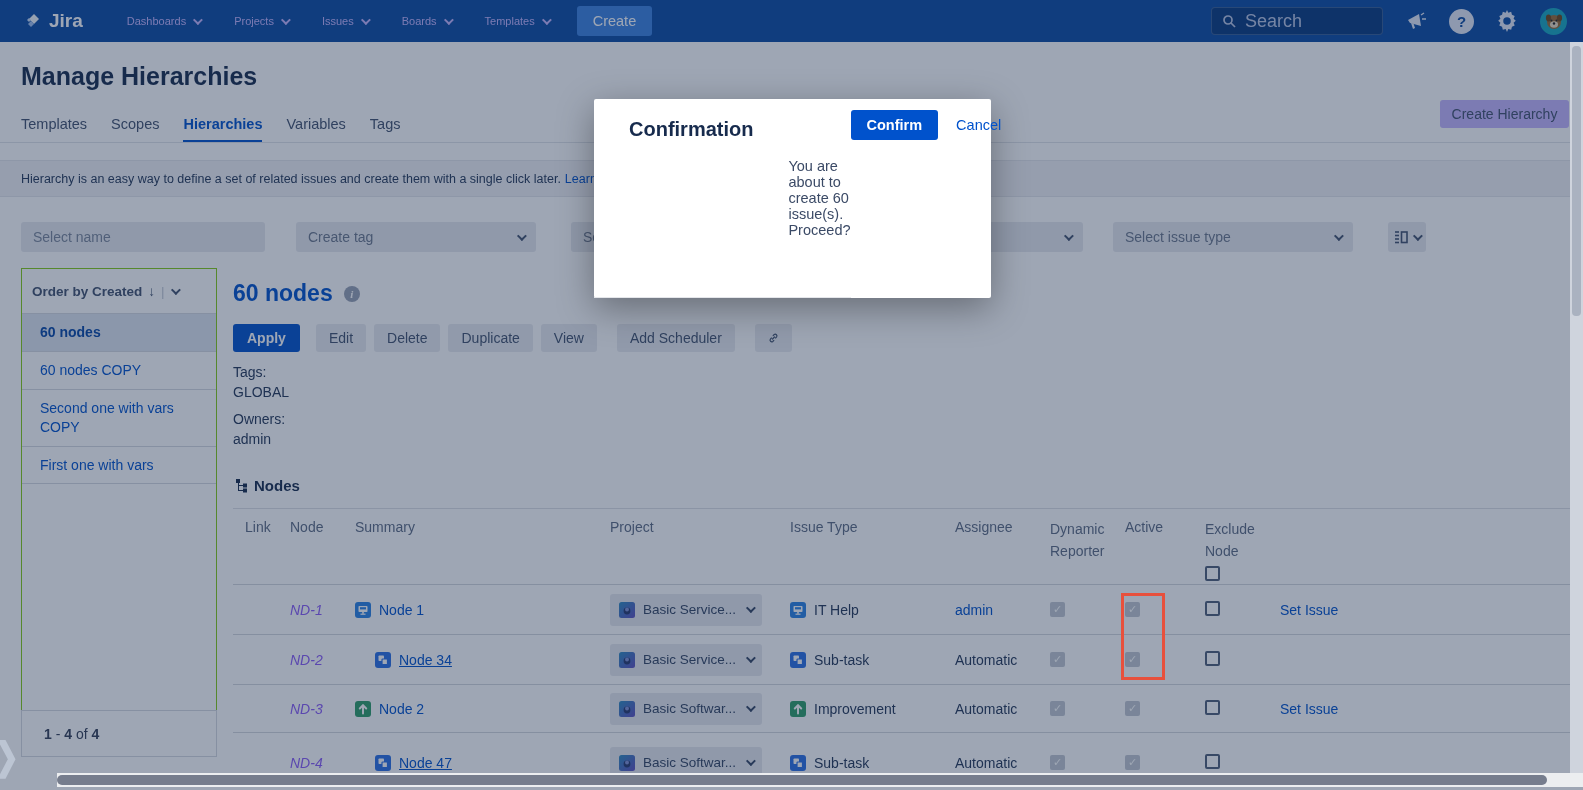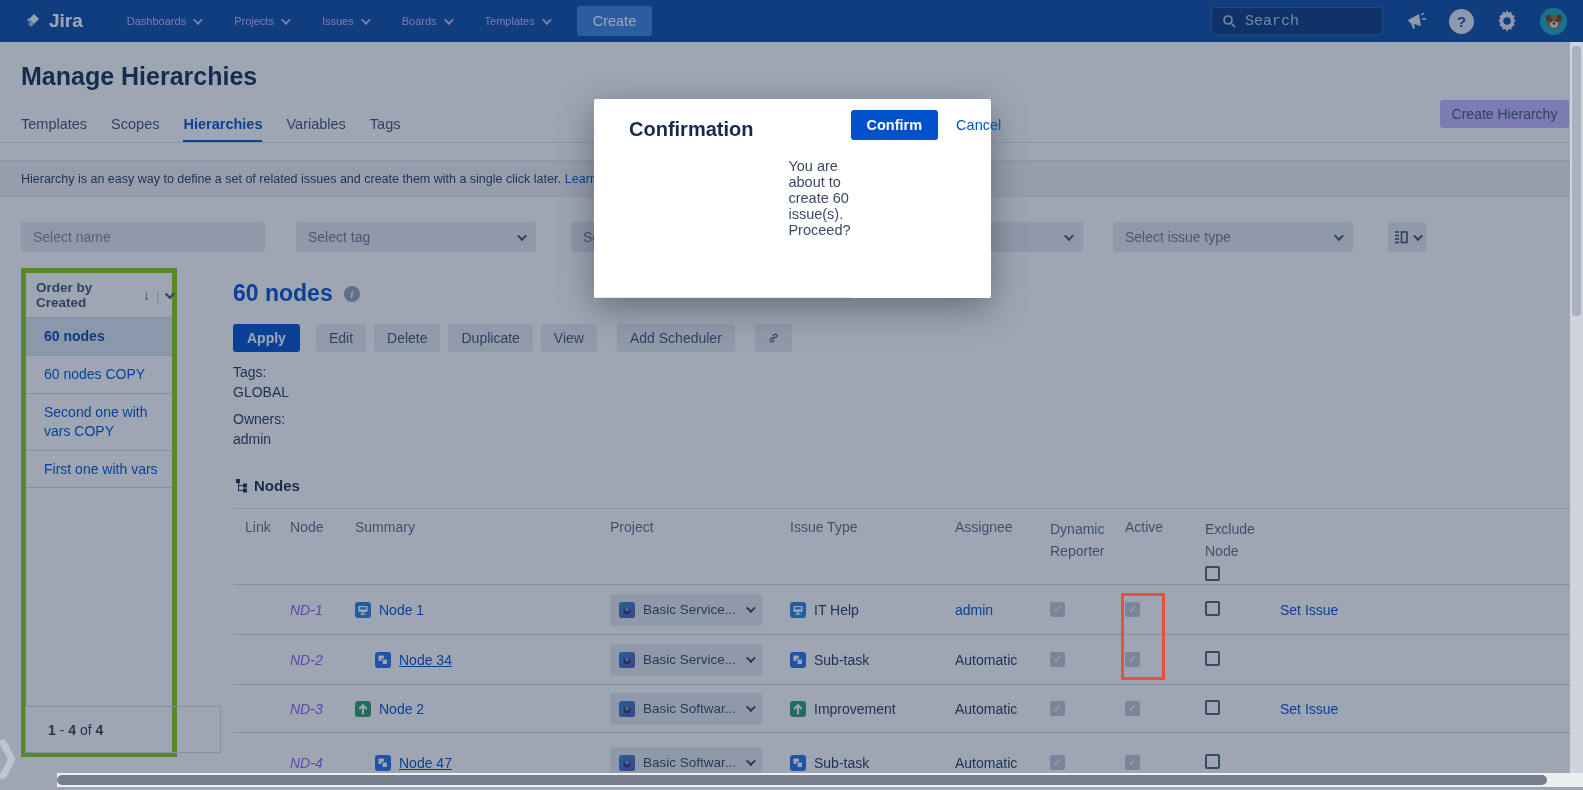"Search" .search-box input { font-family: Liberation Mono, monospace -> Liberation Sans, sans-serif; font-size: 15px -> 18px }
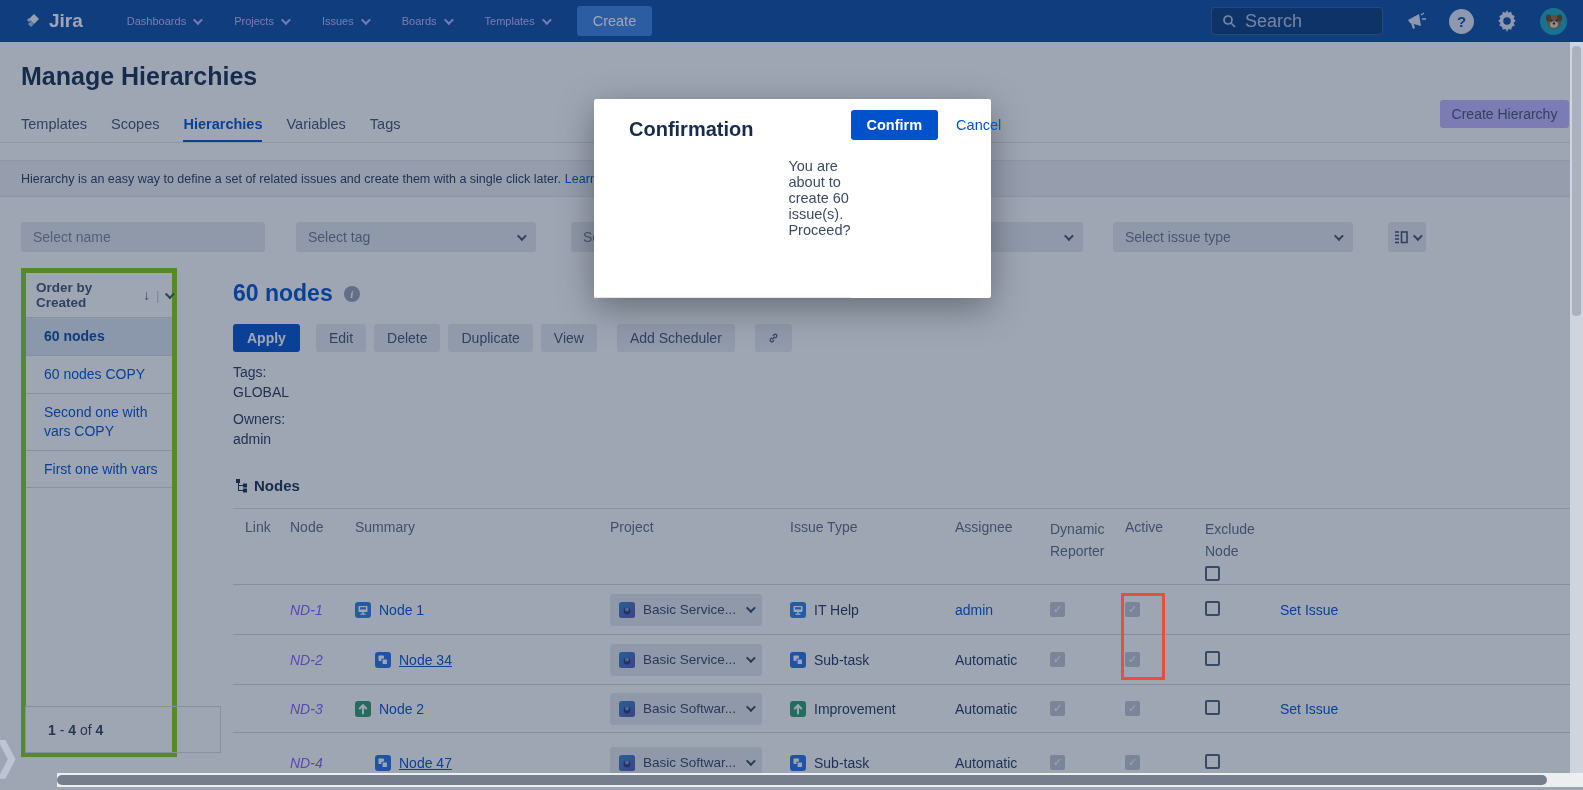"Select tag" span { text: Select -> Create }
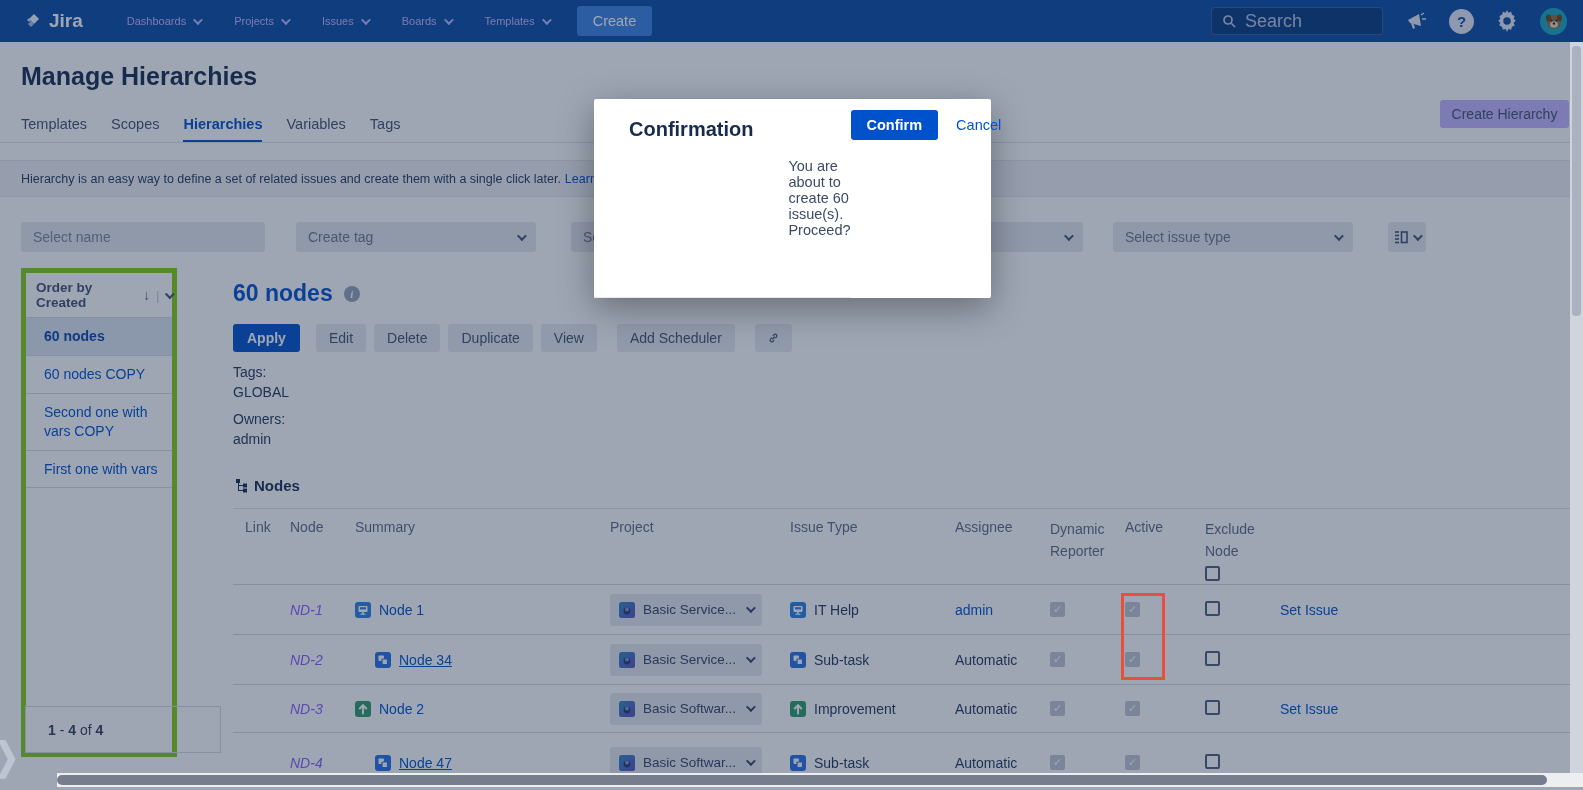"Order by Created" .sidebar { border: 5px solid #84cc16 -> 1px solid #84cc16; width: 156px -> 196px }
